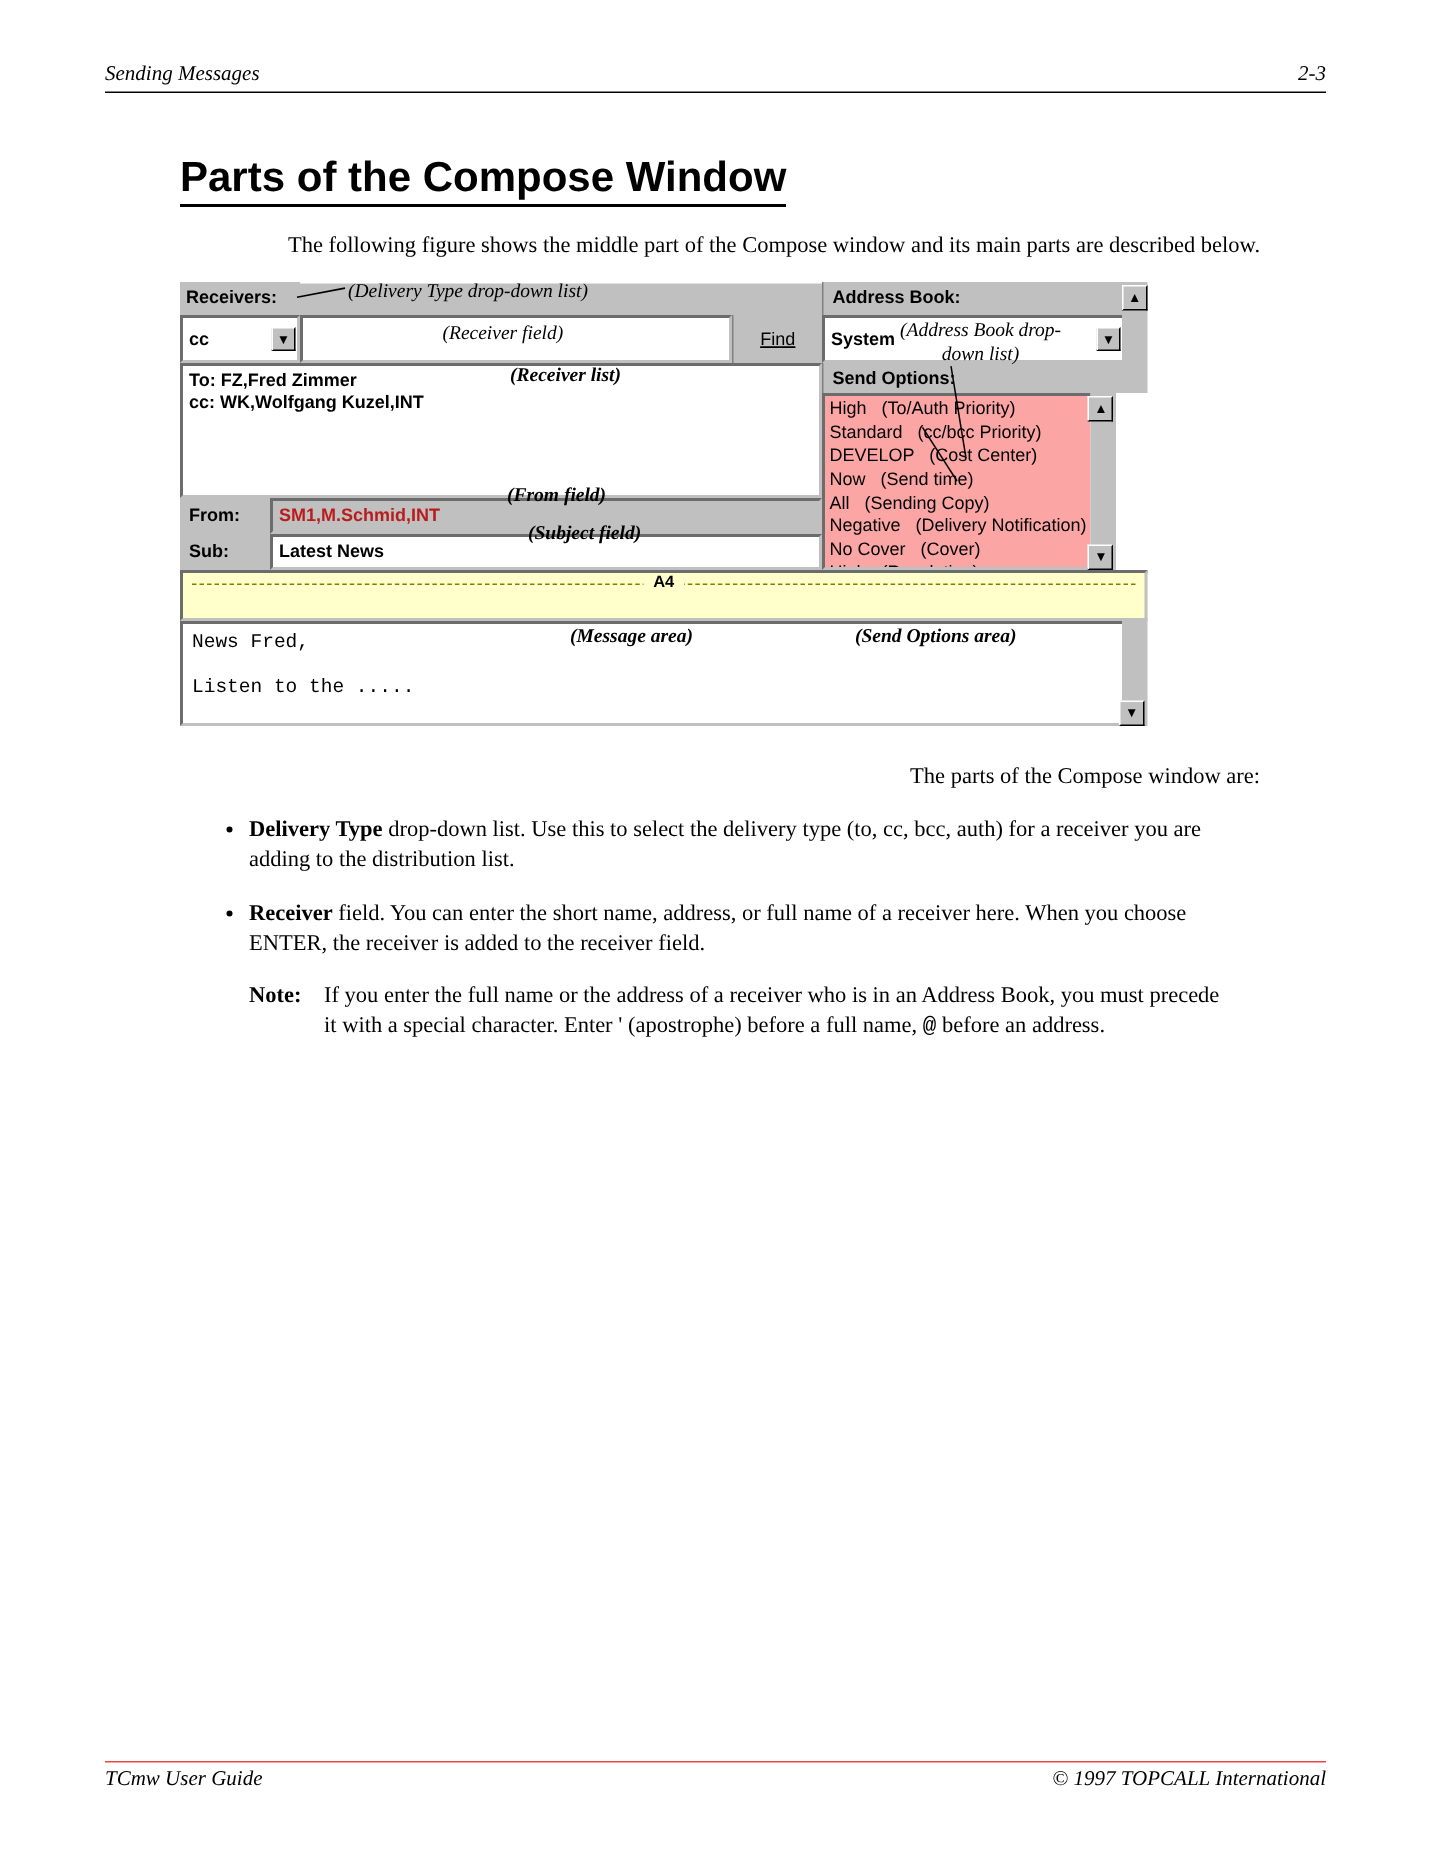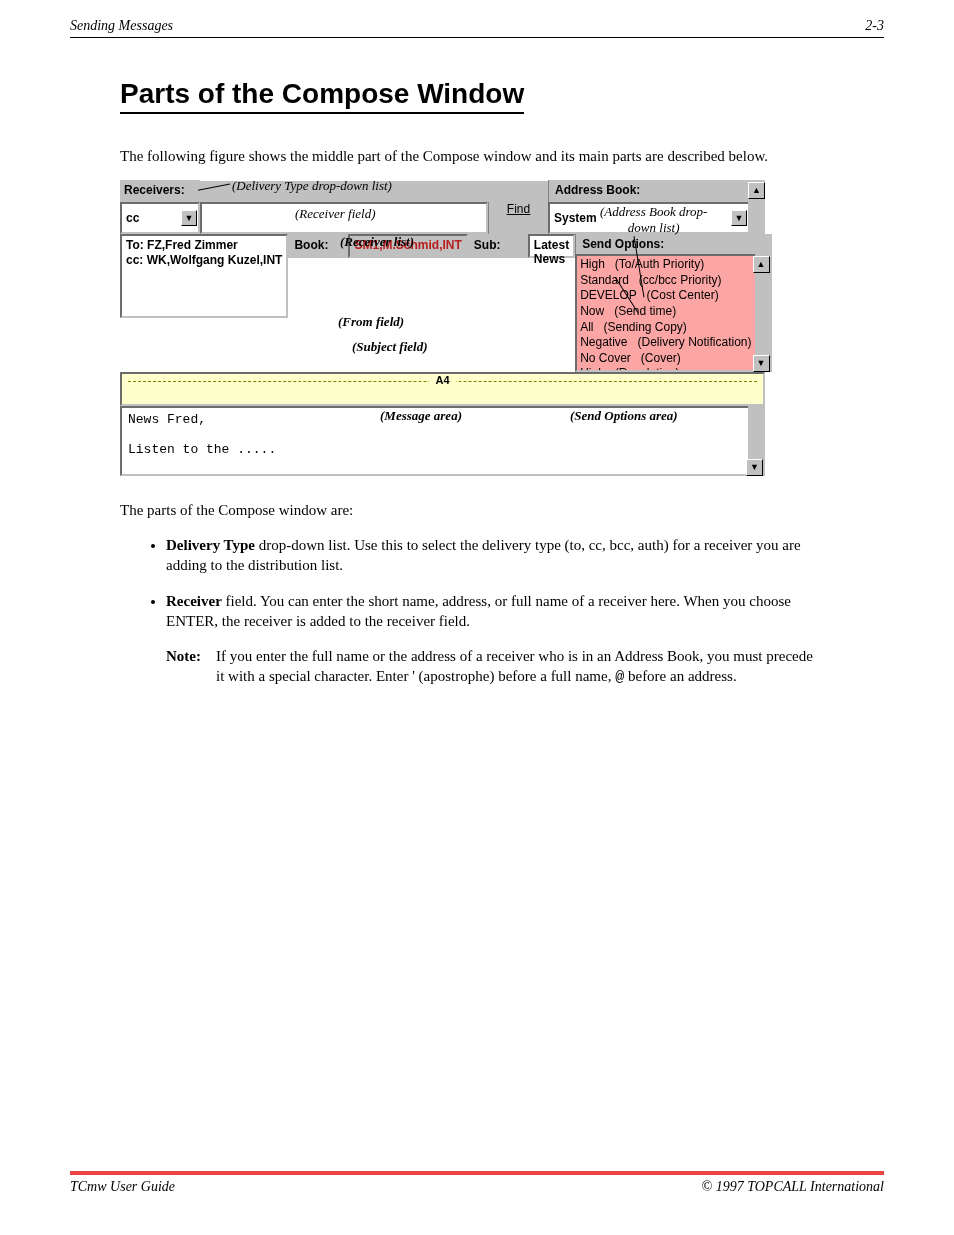"Sending Messages" .page { padding: 18px 70px 40px 70px -> 42px 70px 40px 70px }
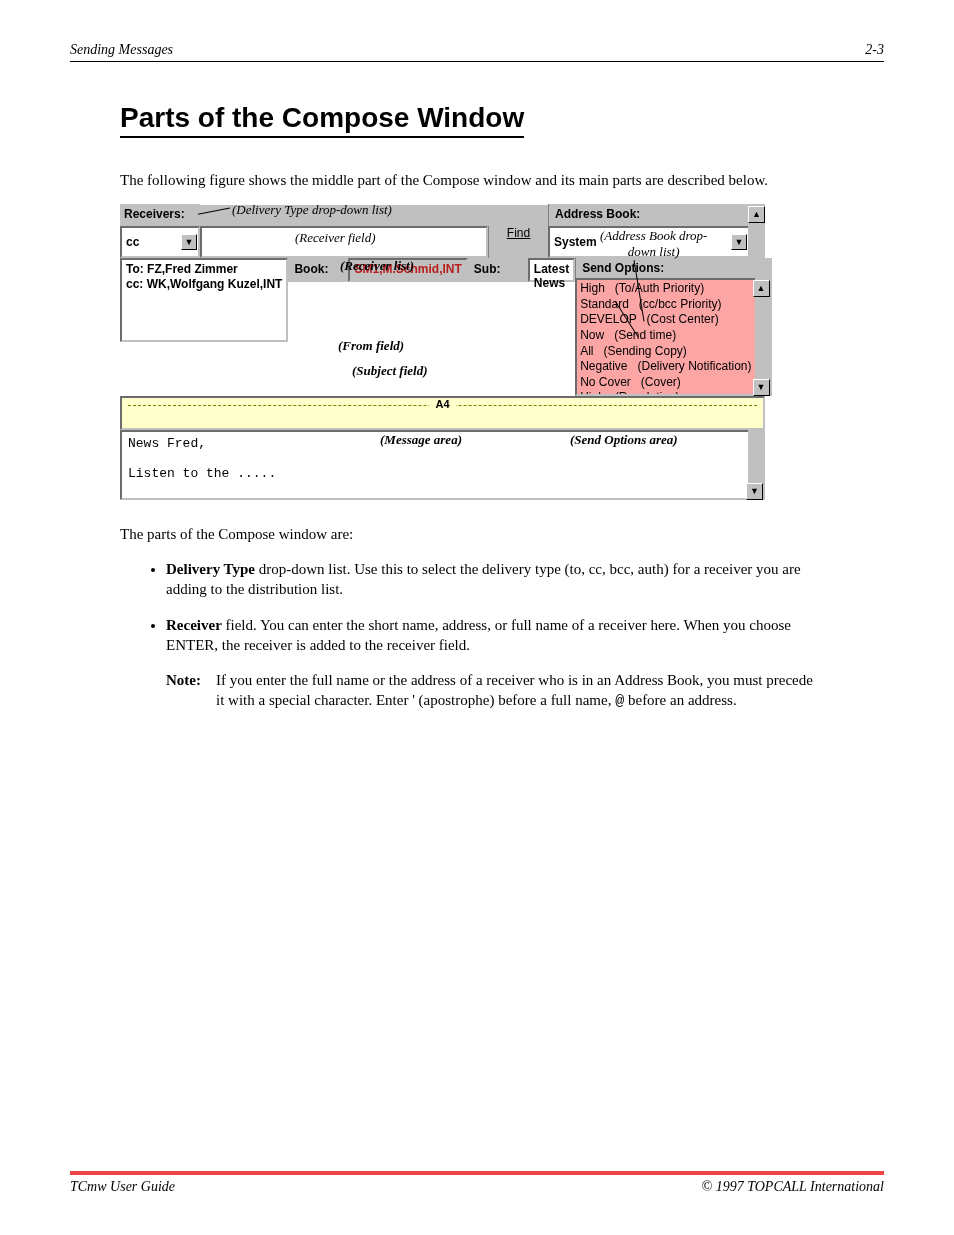"The following figure shows the" .body-text { margin: 16px 0 14px 50px -> 0 0 14px 50px; text-align: none -> right }
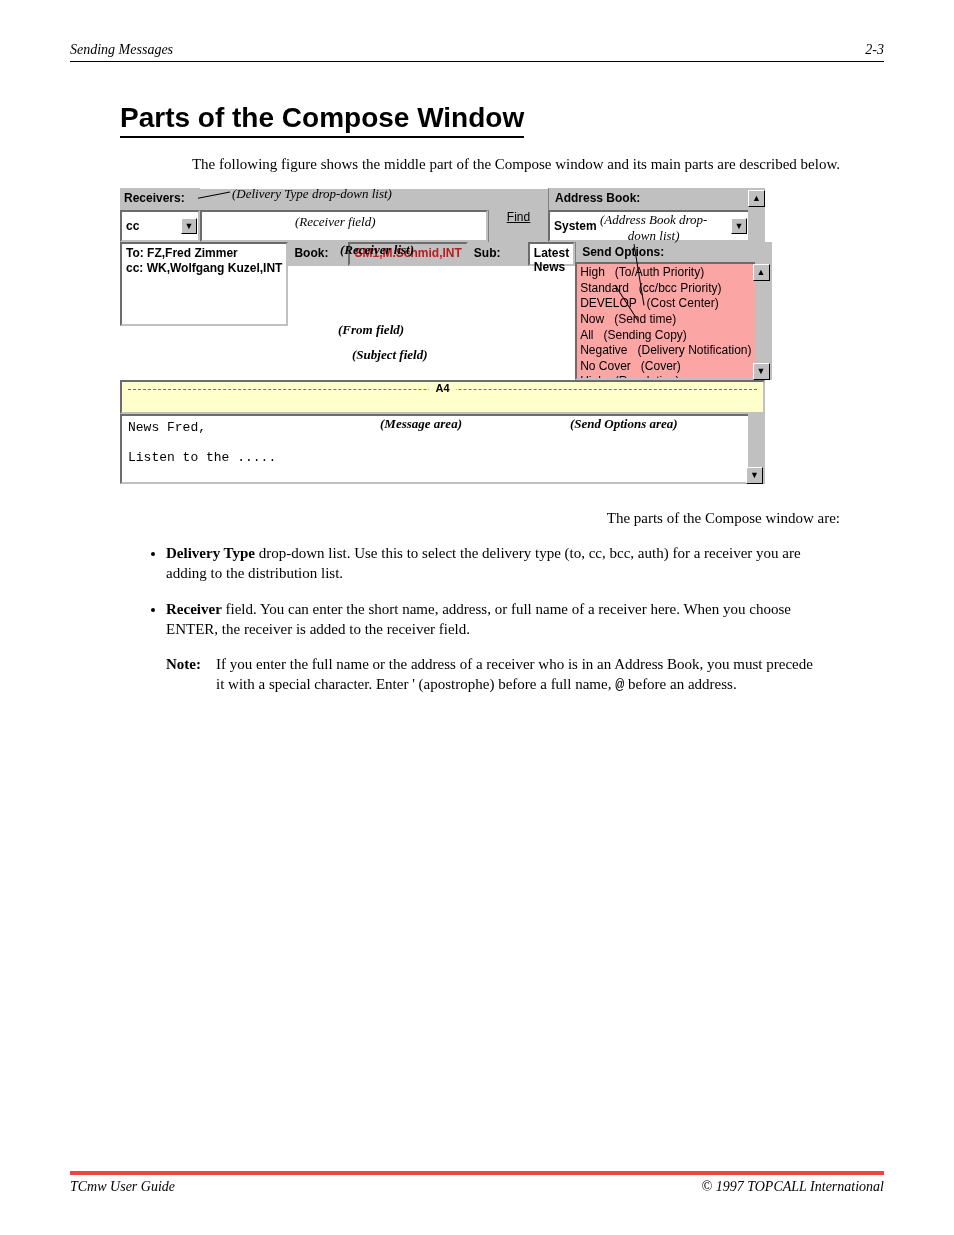"Find" .find-cell { align-items: flex-start -> center }
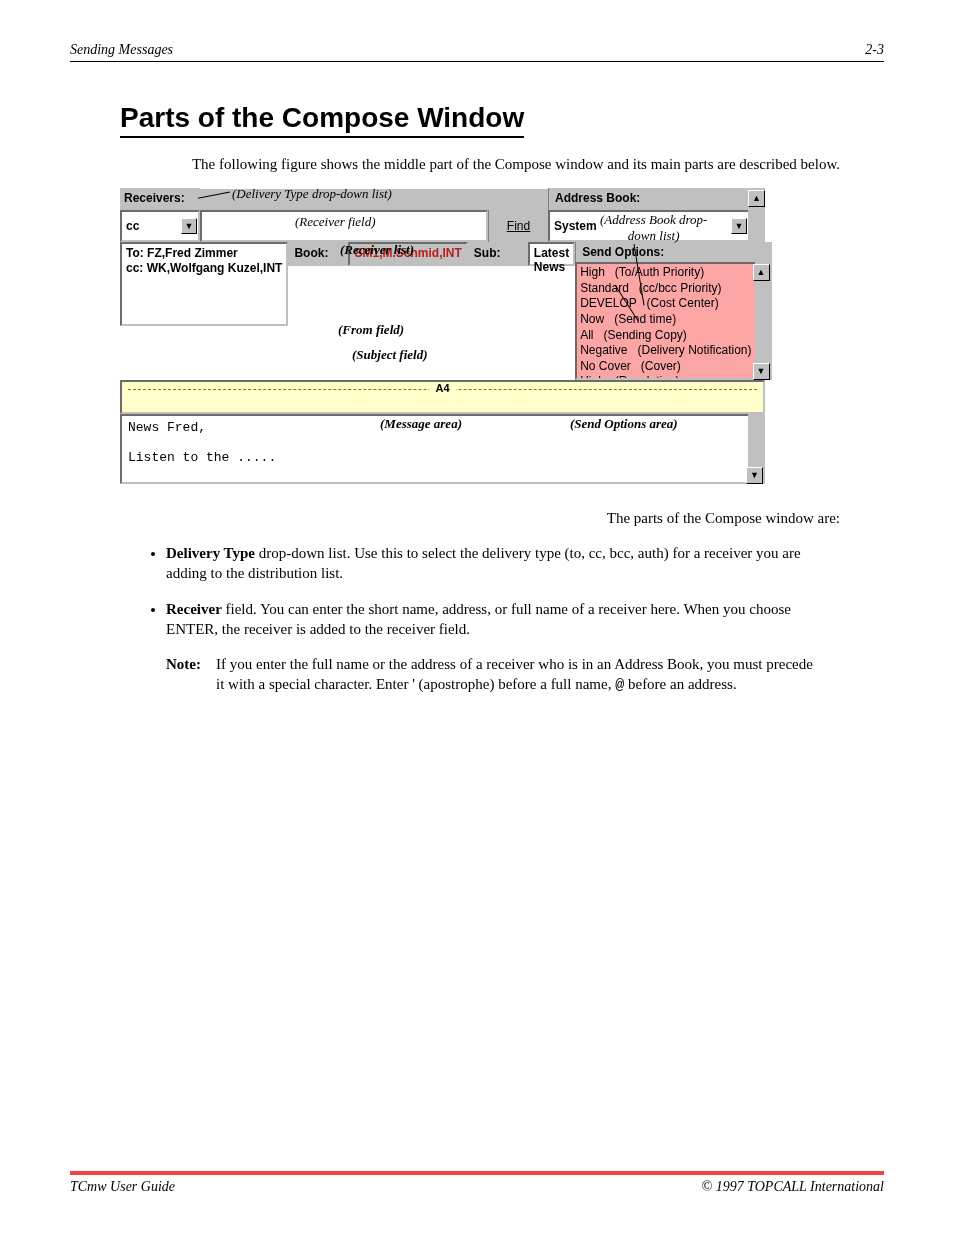"To: FZ,Fred Zimmer" div { flex-direction: none -> column }
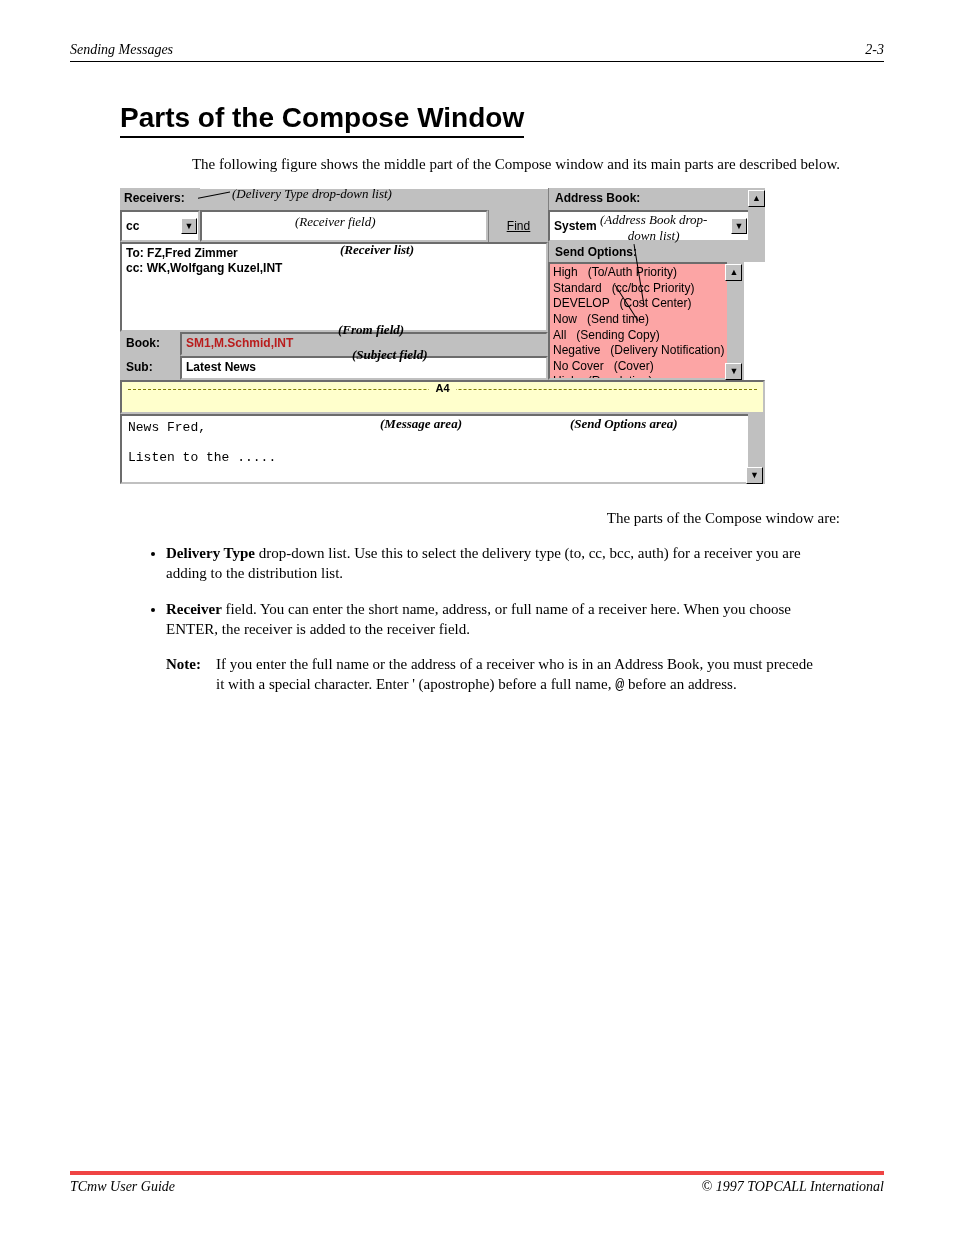"Book:" div.side-lbl { text: Book -> From }
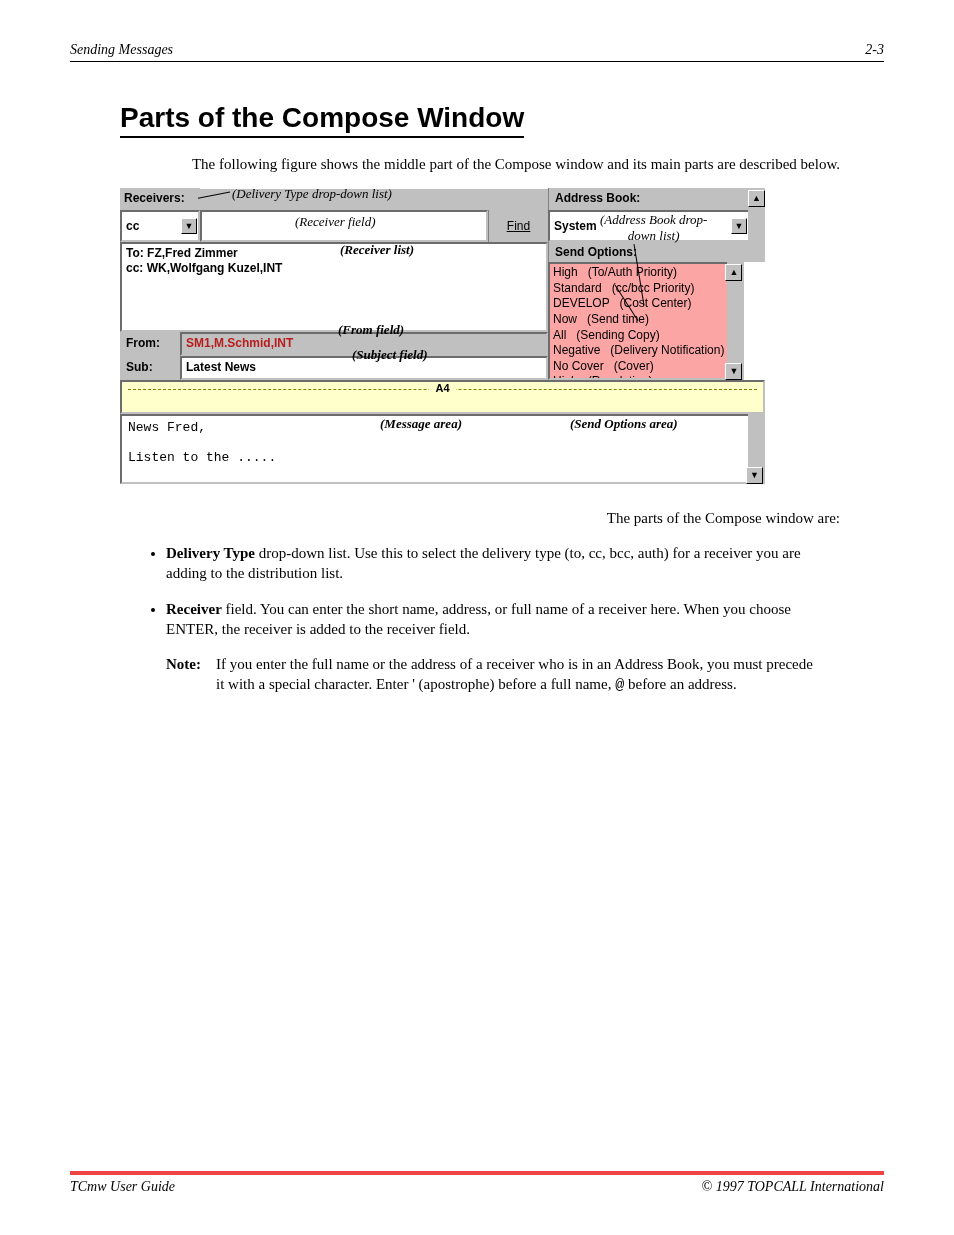"TCmw User Guide" .footer { border-top: 4px solid #ef4444 -> 1px solid #ef4444 }
